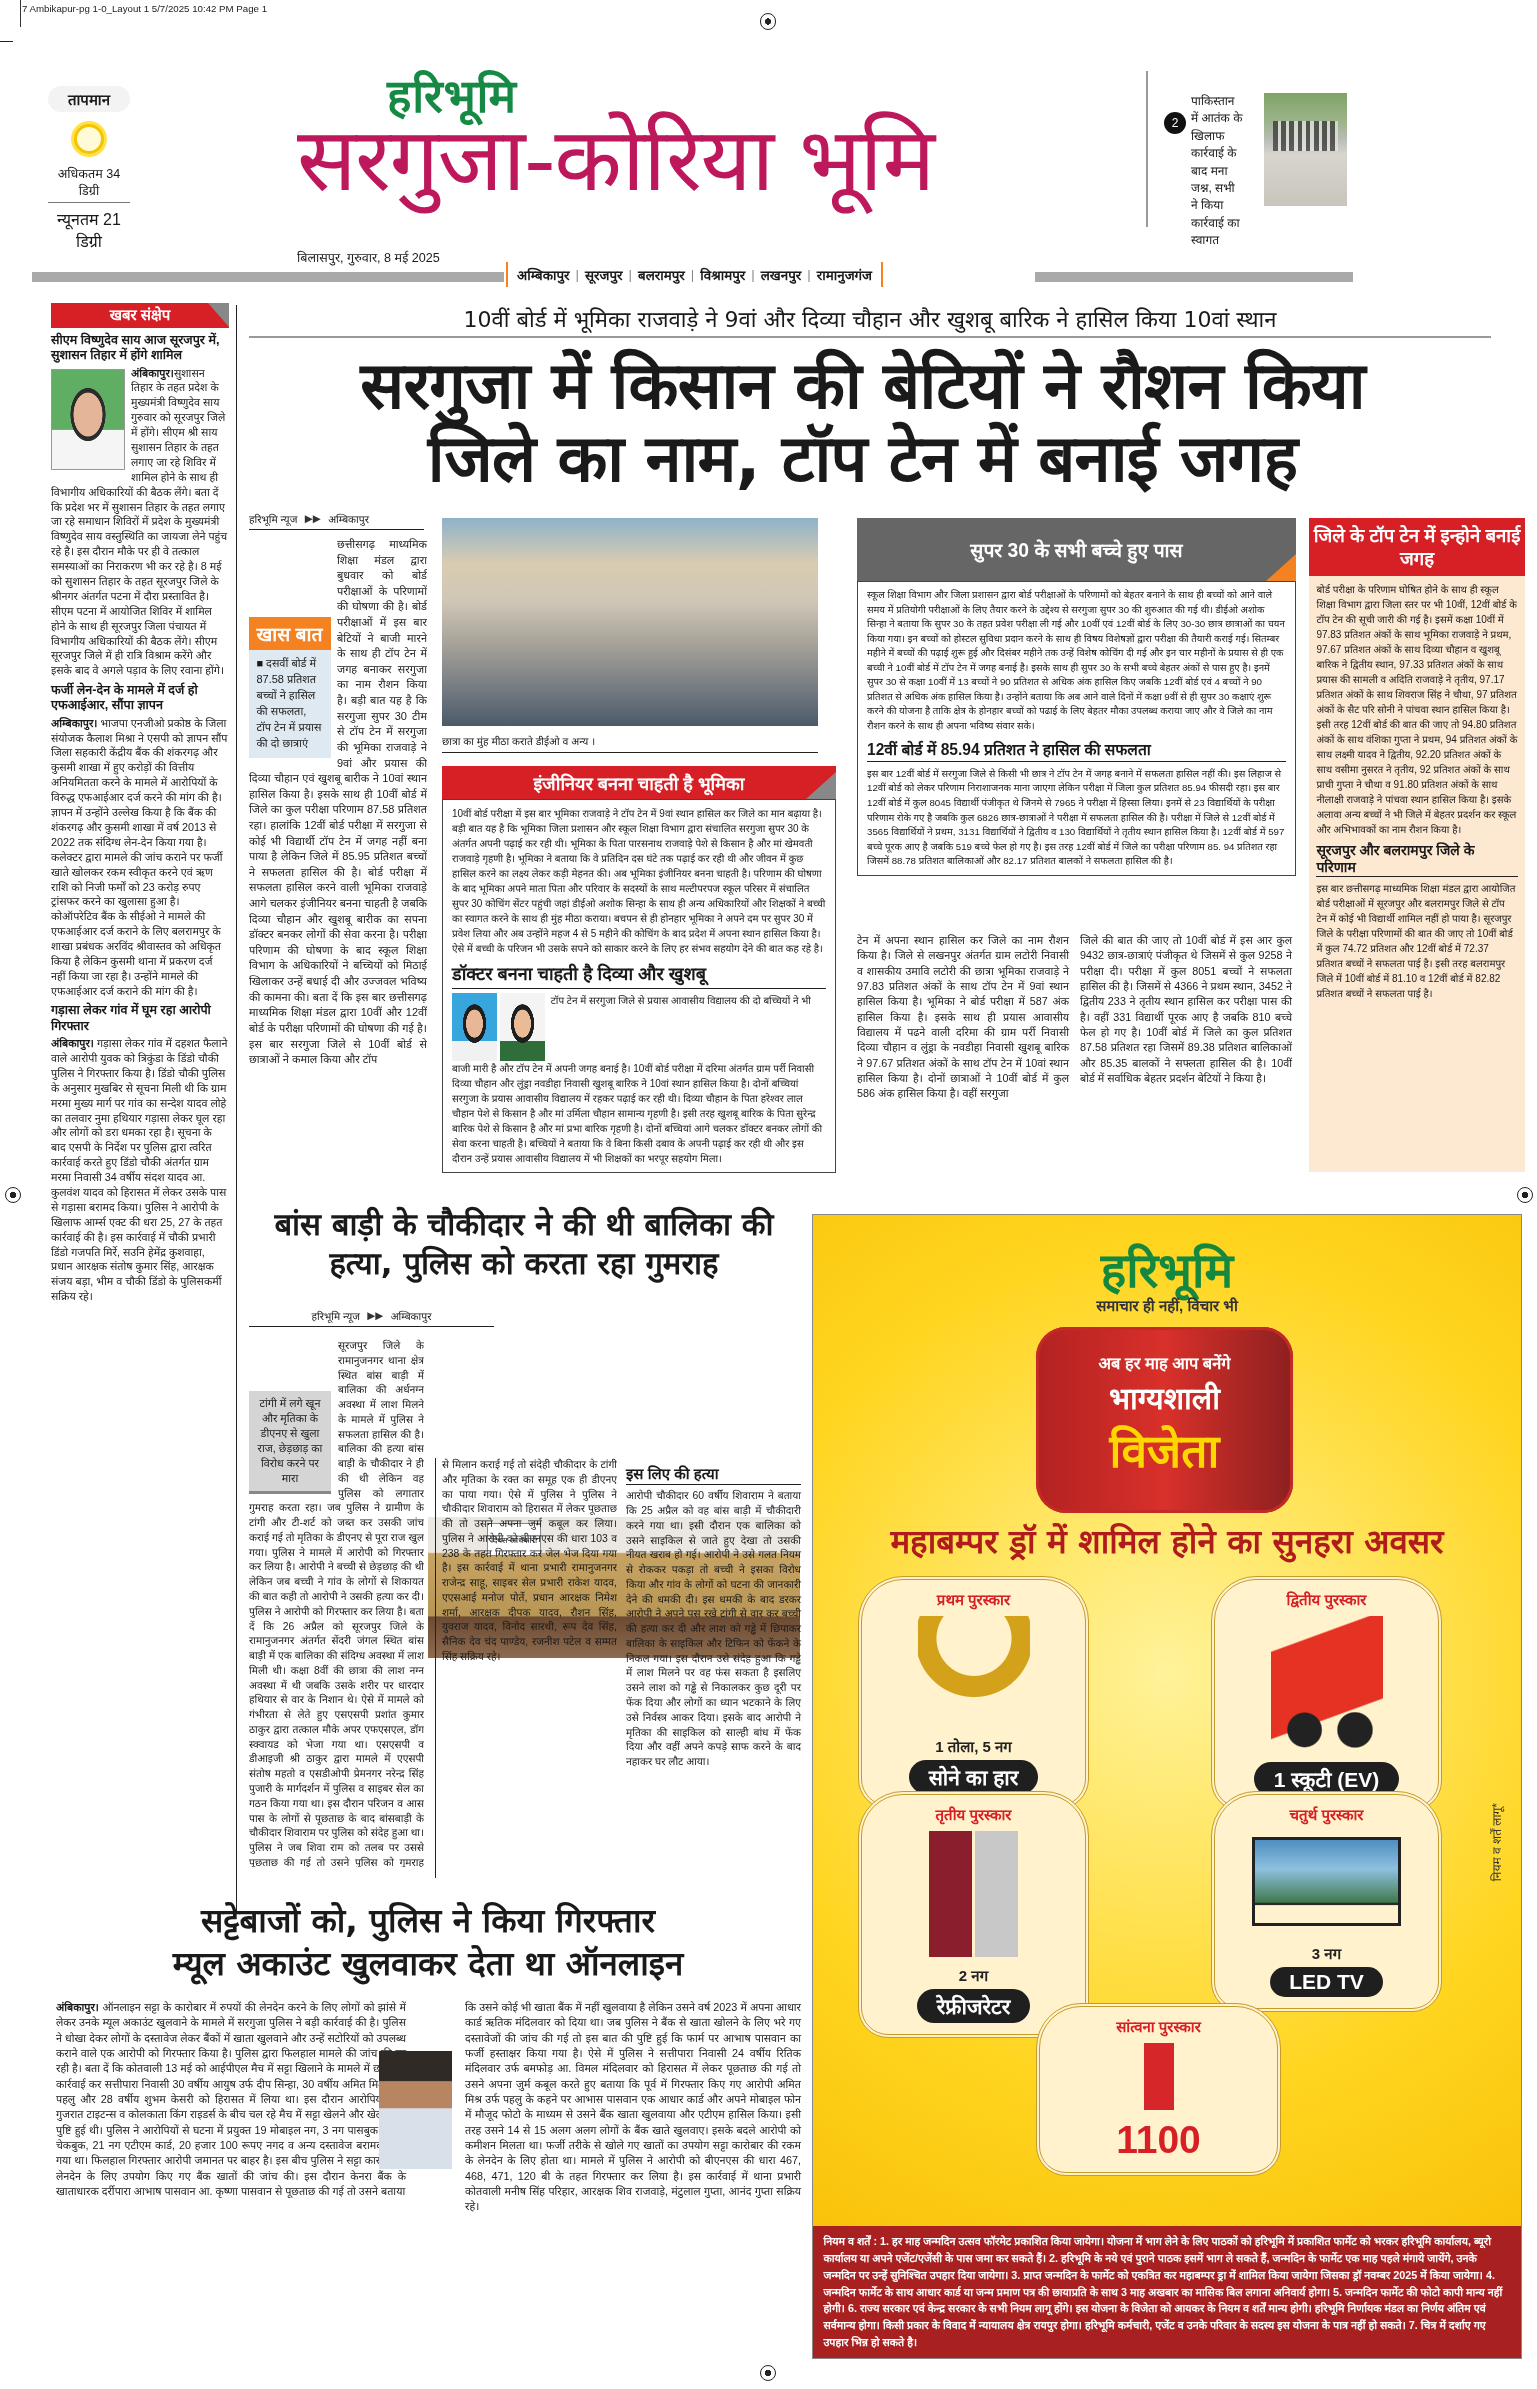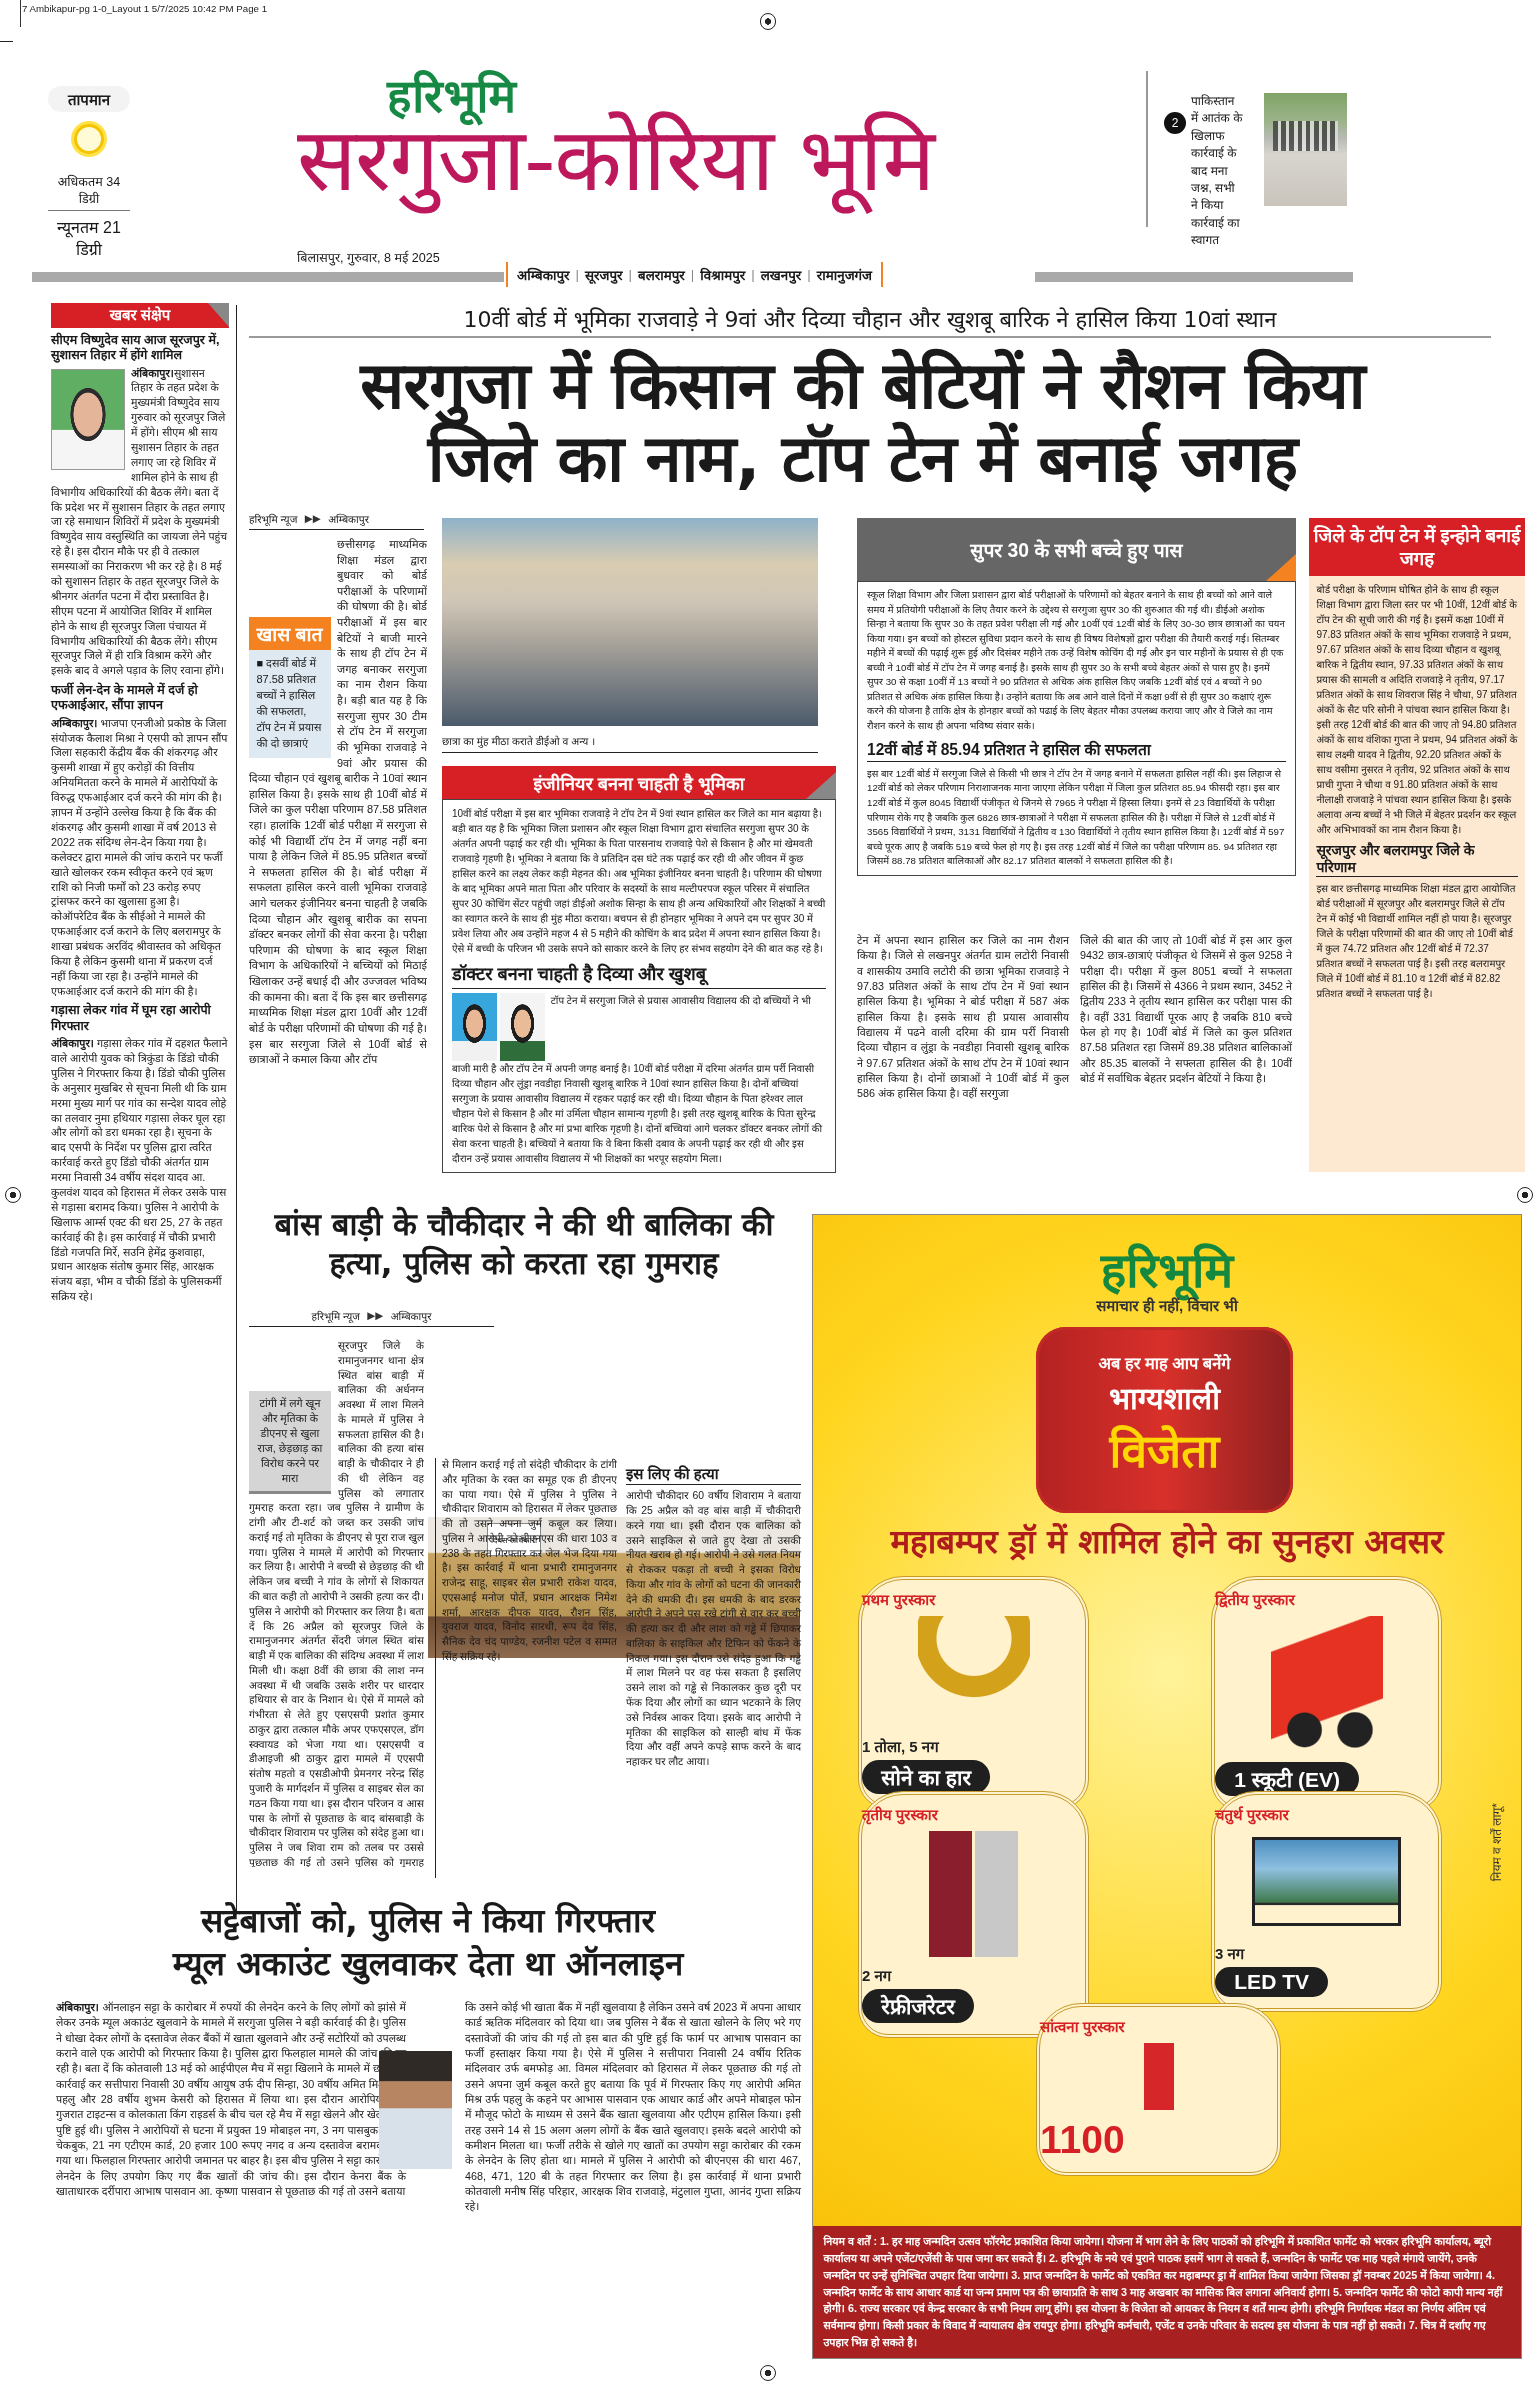"अधिकतम 34 डिग्री" .weather .max { margin-top: 19px -> 11px }
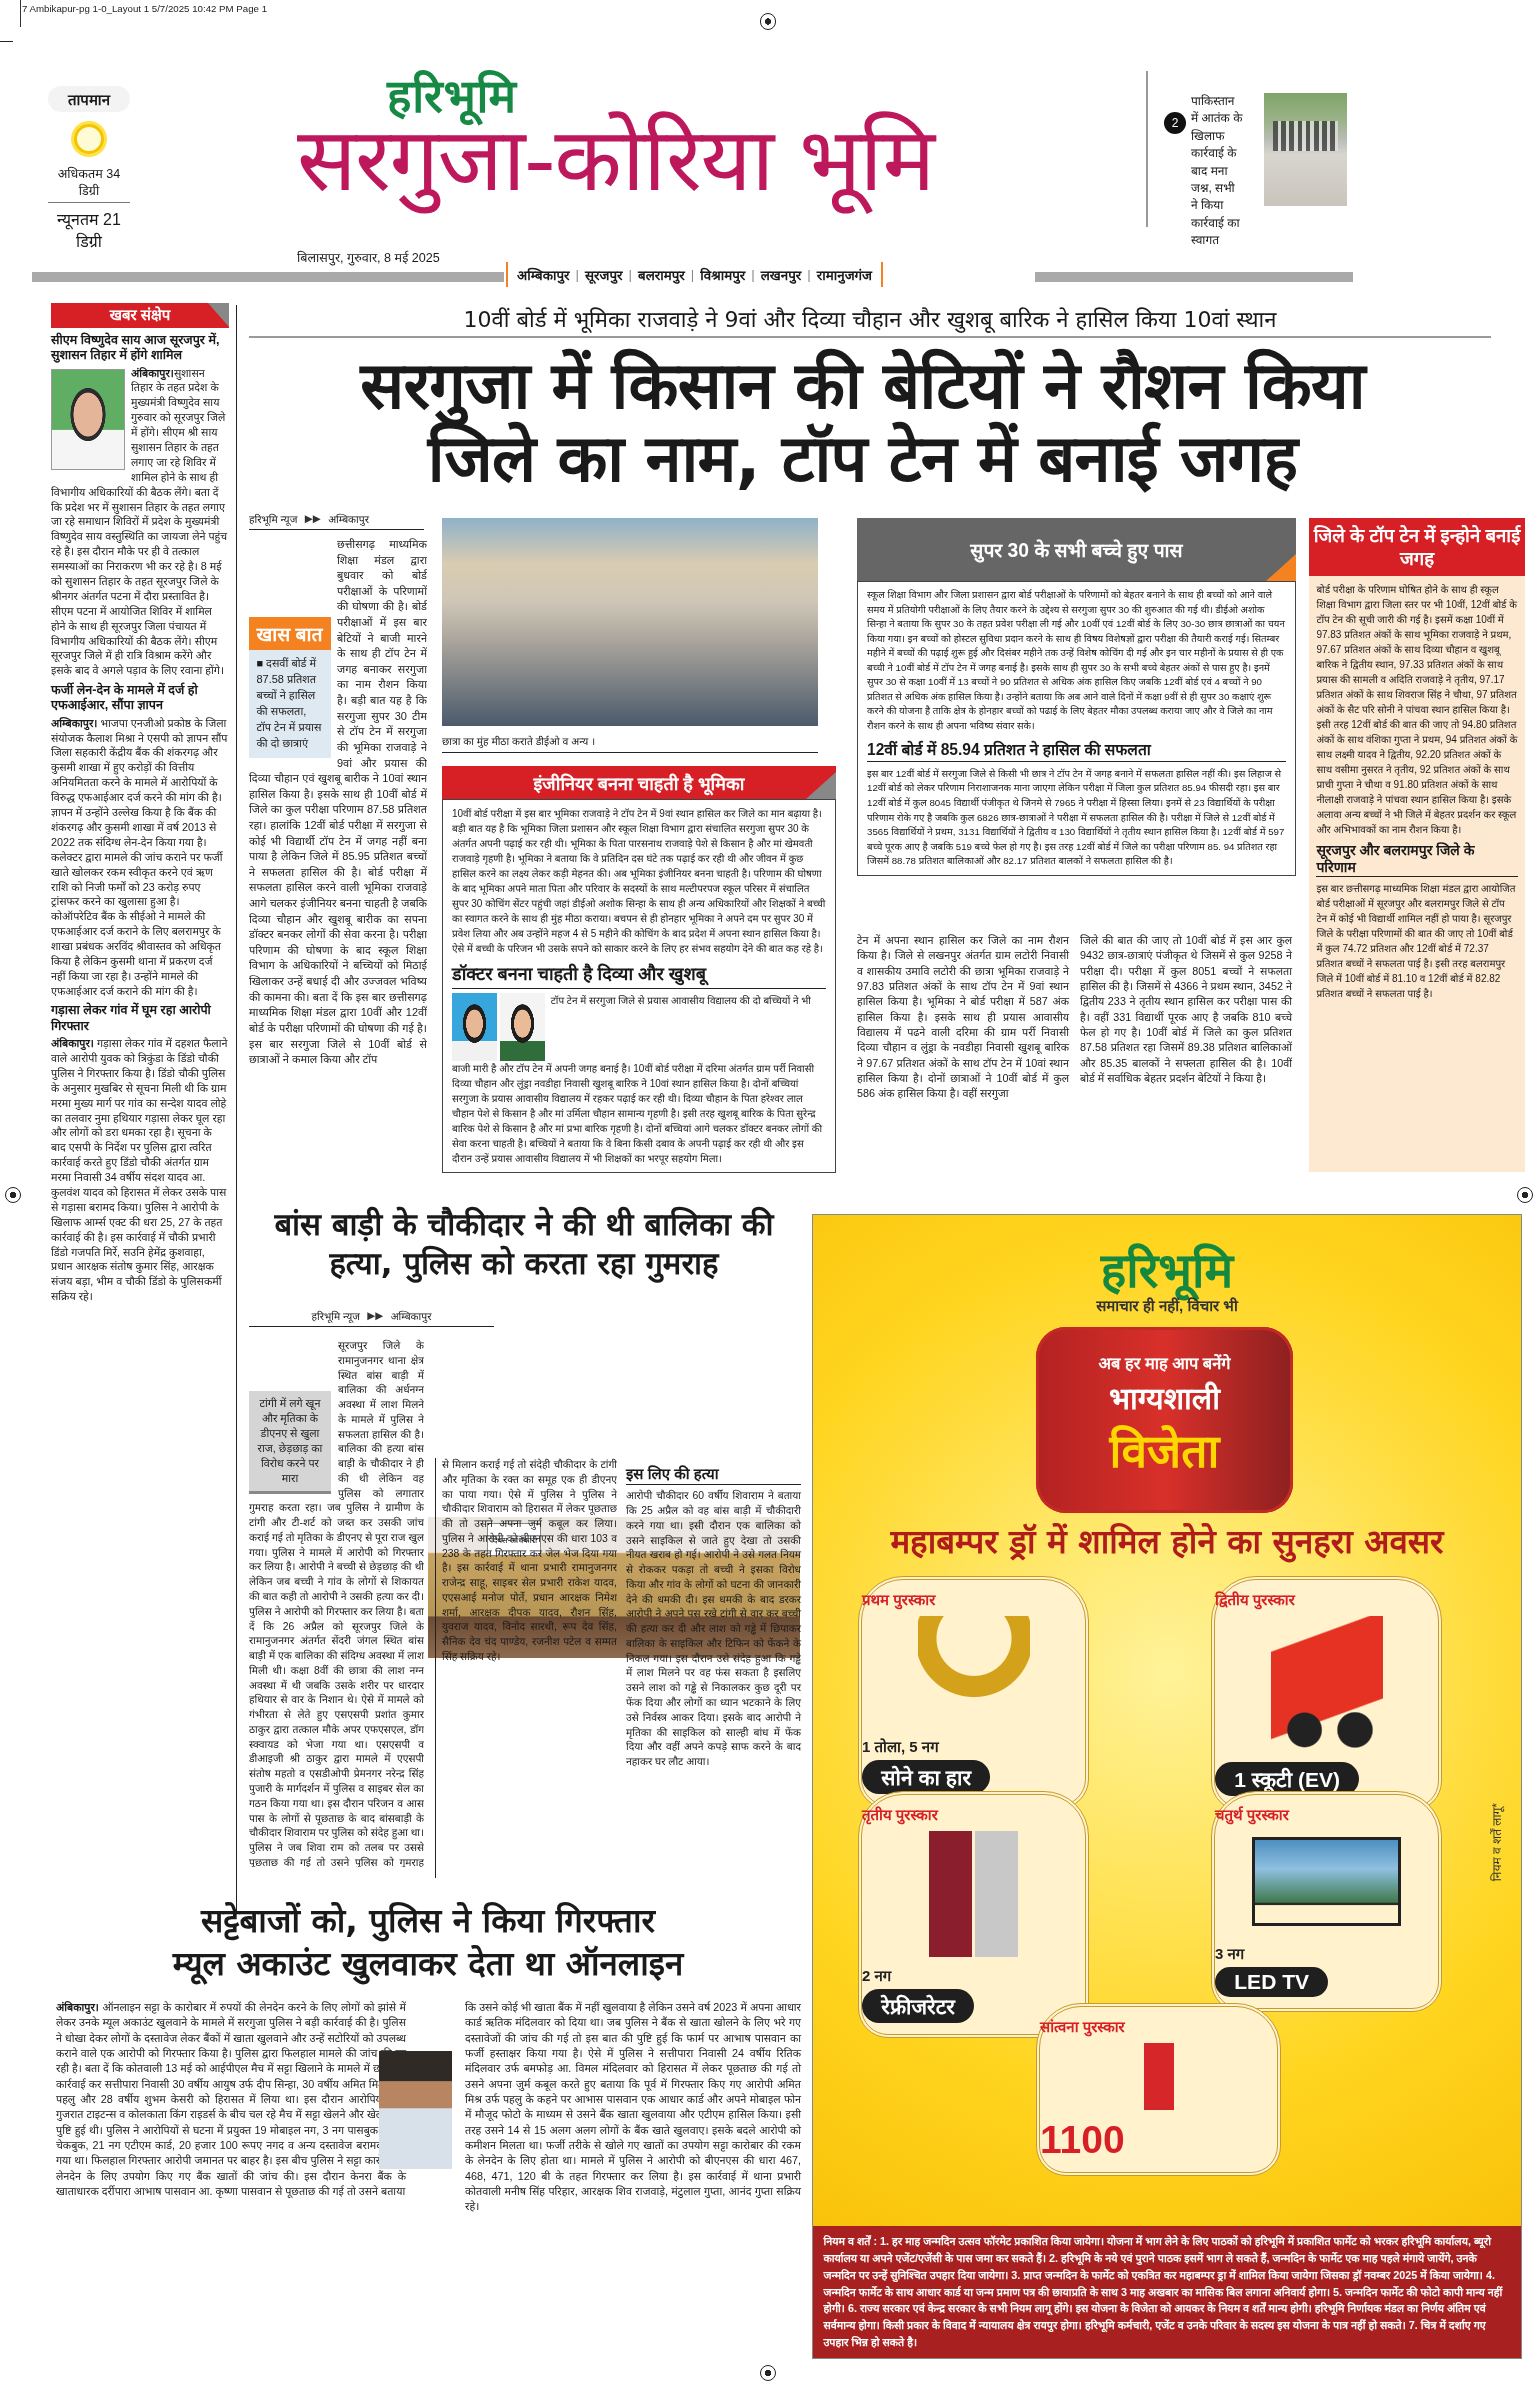"प्रथम पुरस्कार" .prize { text-align: none -> center }
